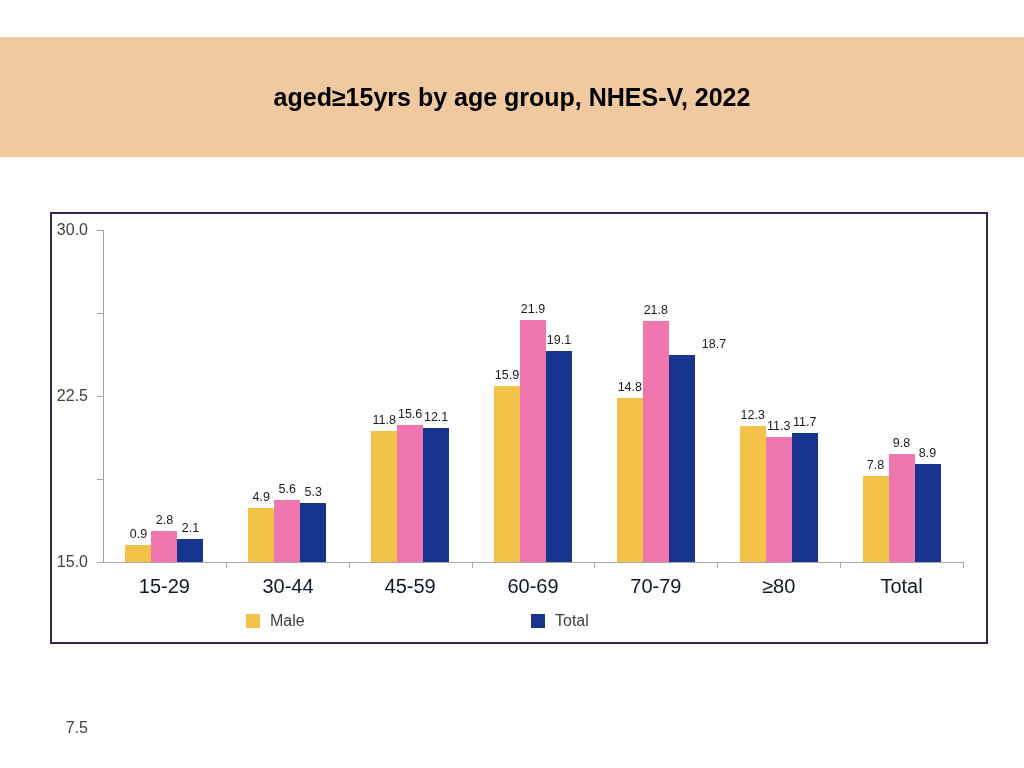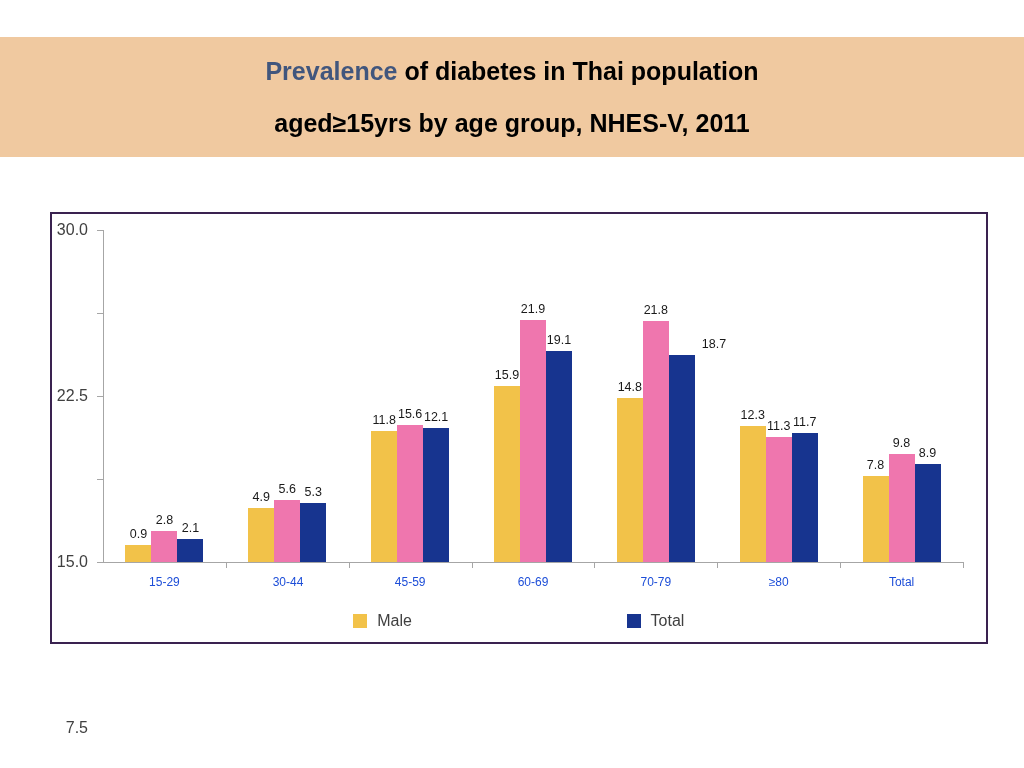"Prevalence of diabetes in Thai" div.title-line { html: <div><span>Prevalence</span><span> of diabetes in Thai population</span></div> -> none }
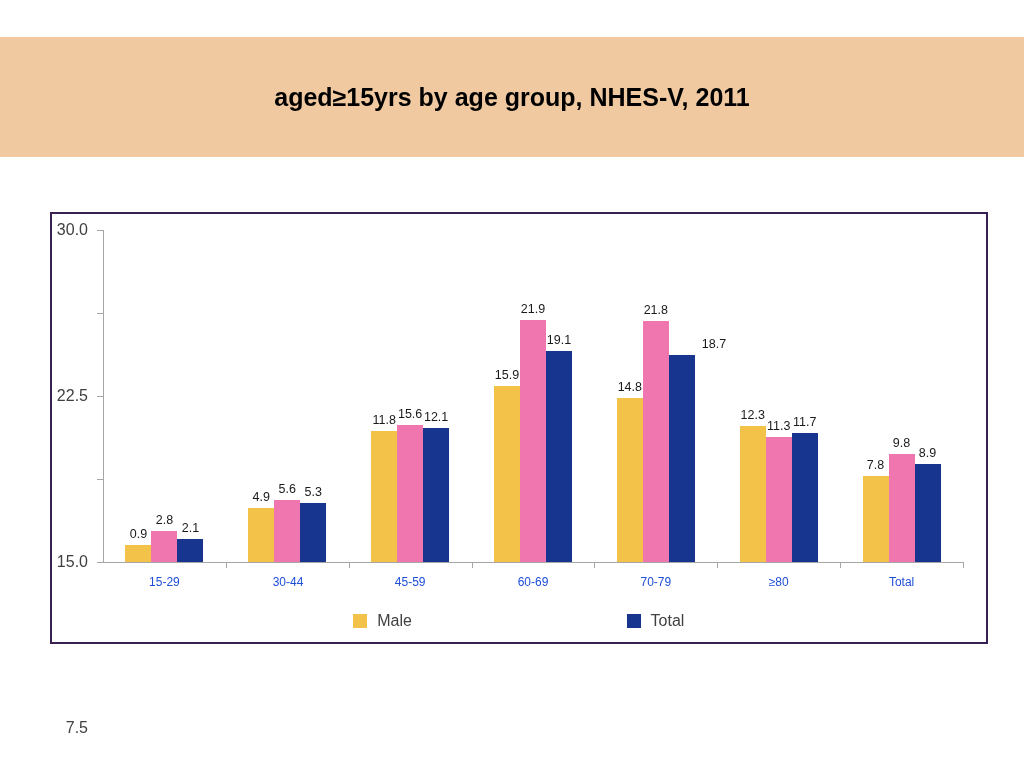"aged≥15yrs by age group, NHES-V," div.title-line { text: 2011 -> 2022 }
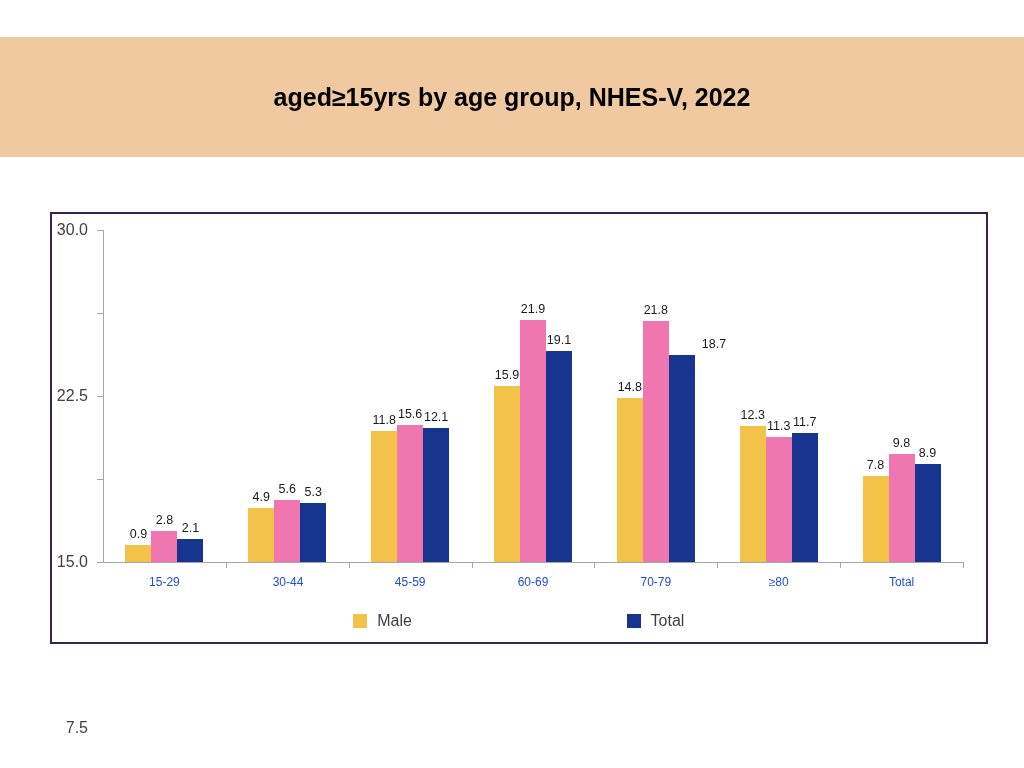"15-29" .xcat-label { color: #1d4ed8 -> #0f172a; font-size: 12px -> 20px }
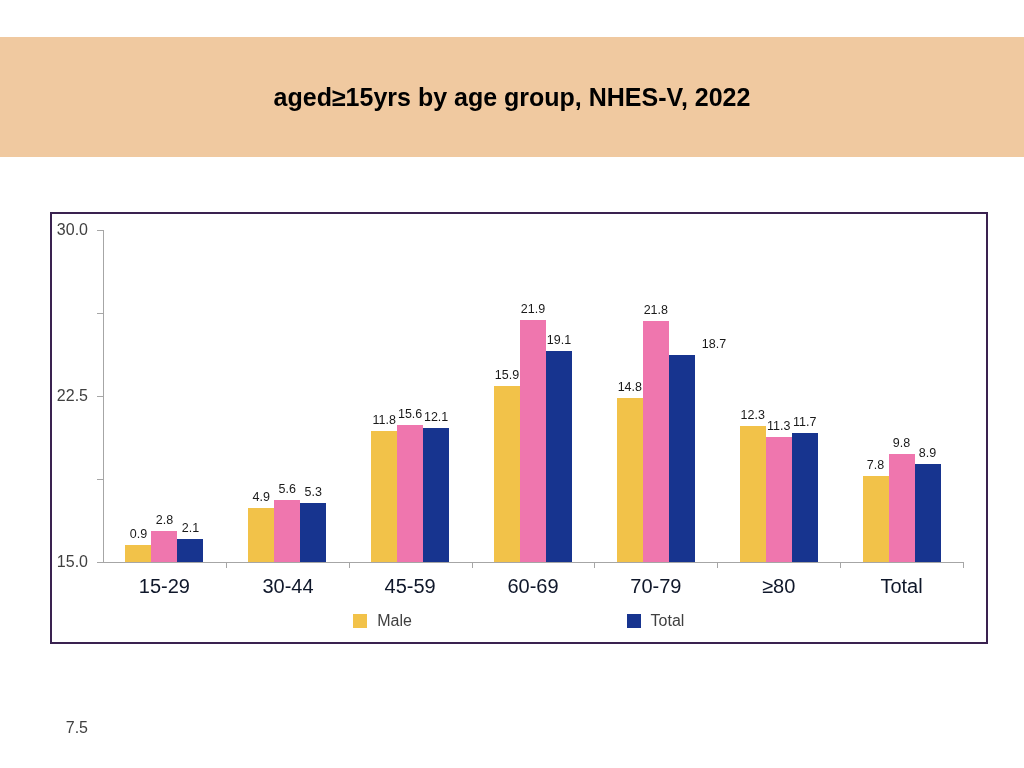"Male" .legend-item { justify-content: center -> flex-start; margin-left: none -> 12px }
